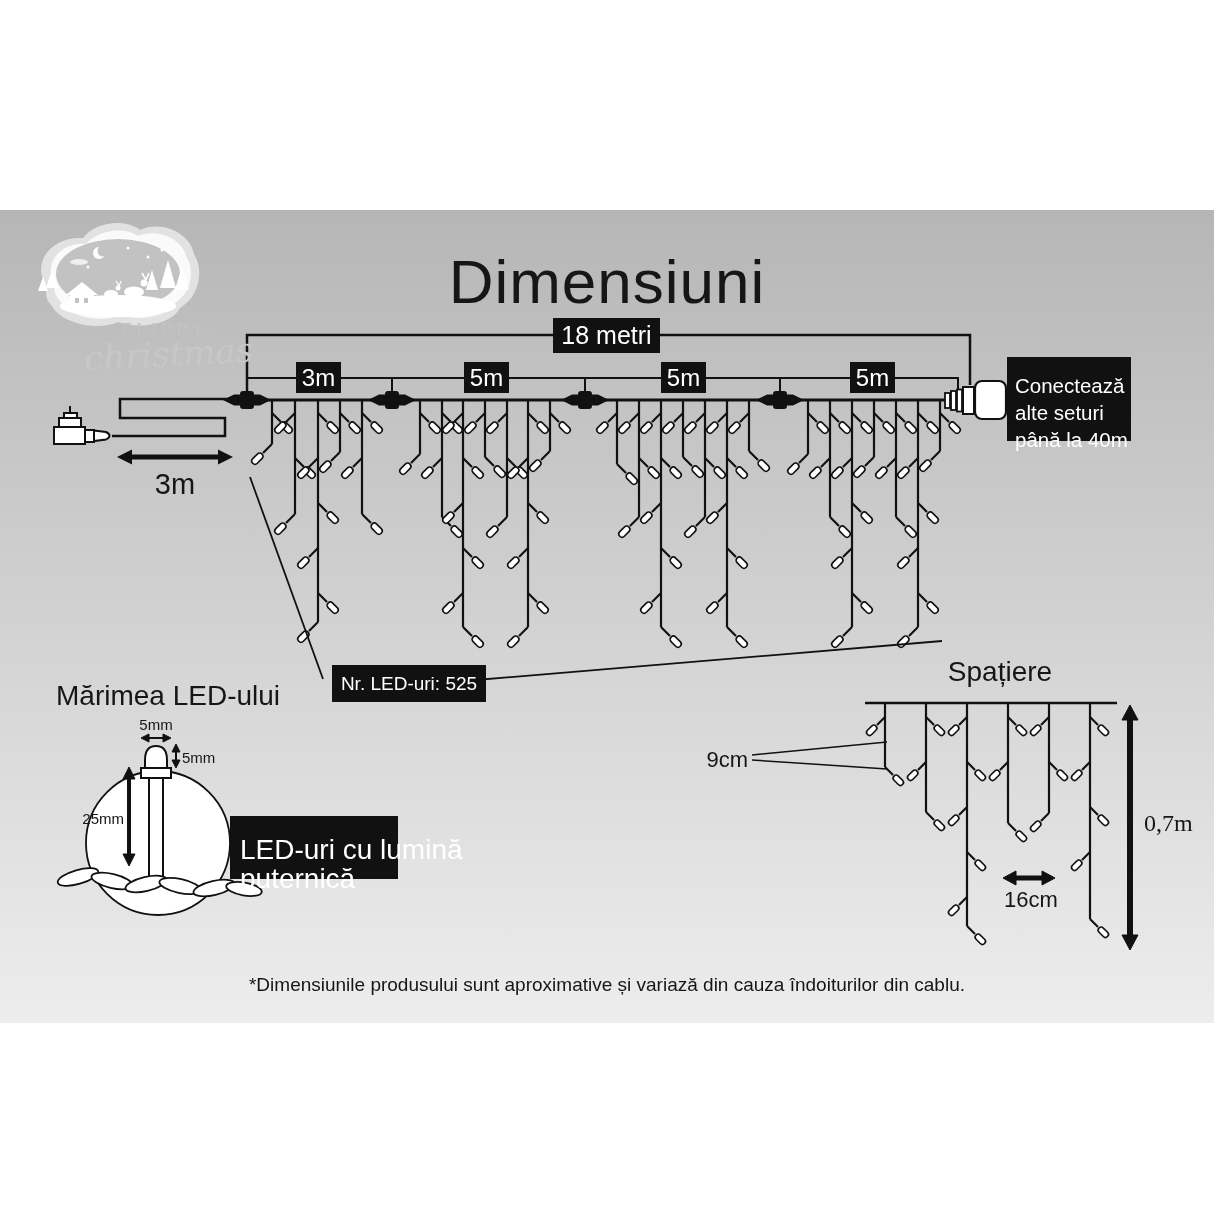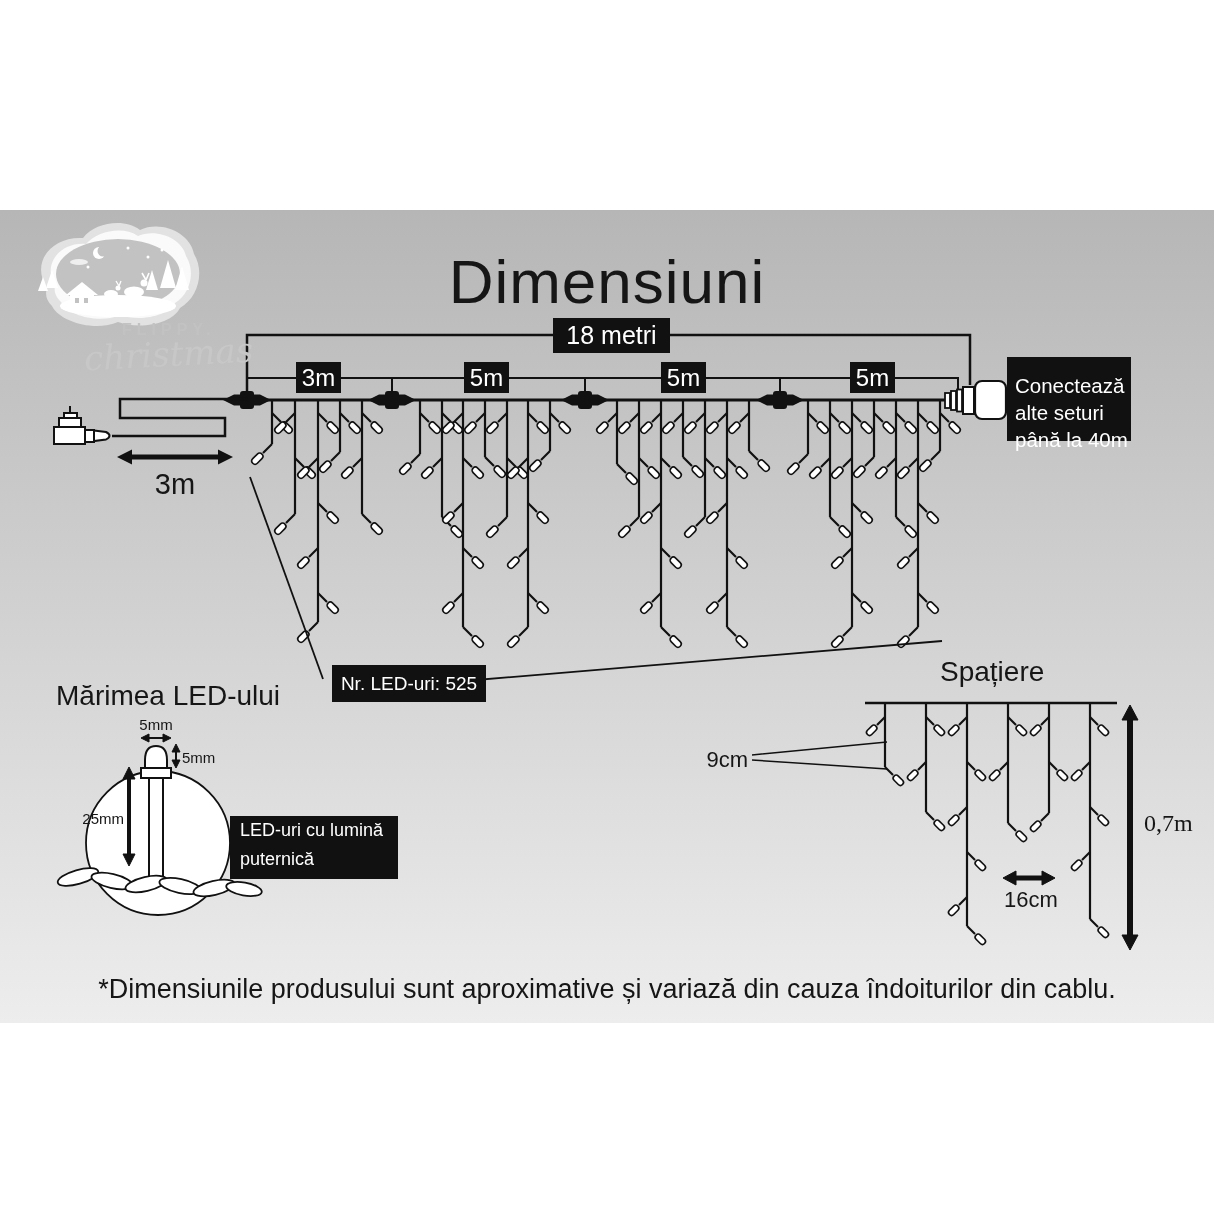"18 metri" #box-18m { width: 117px -> 107px }
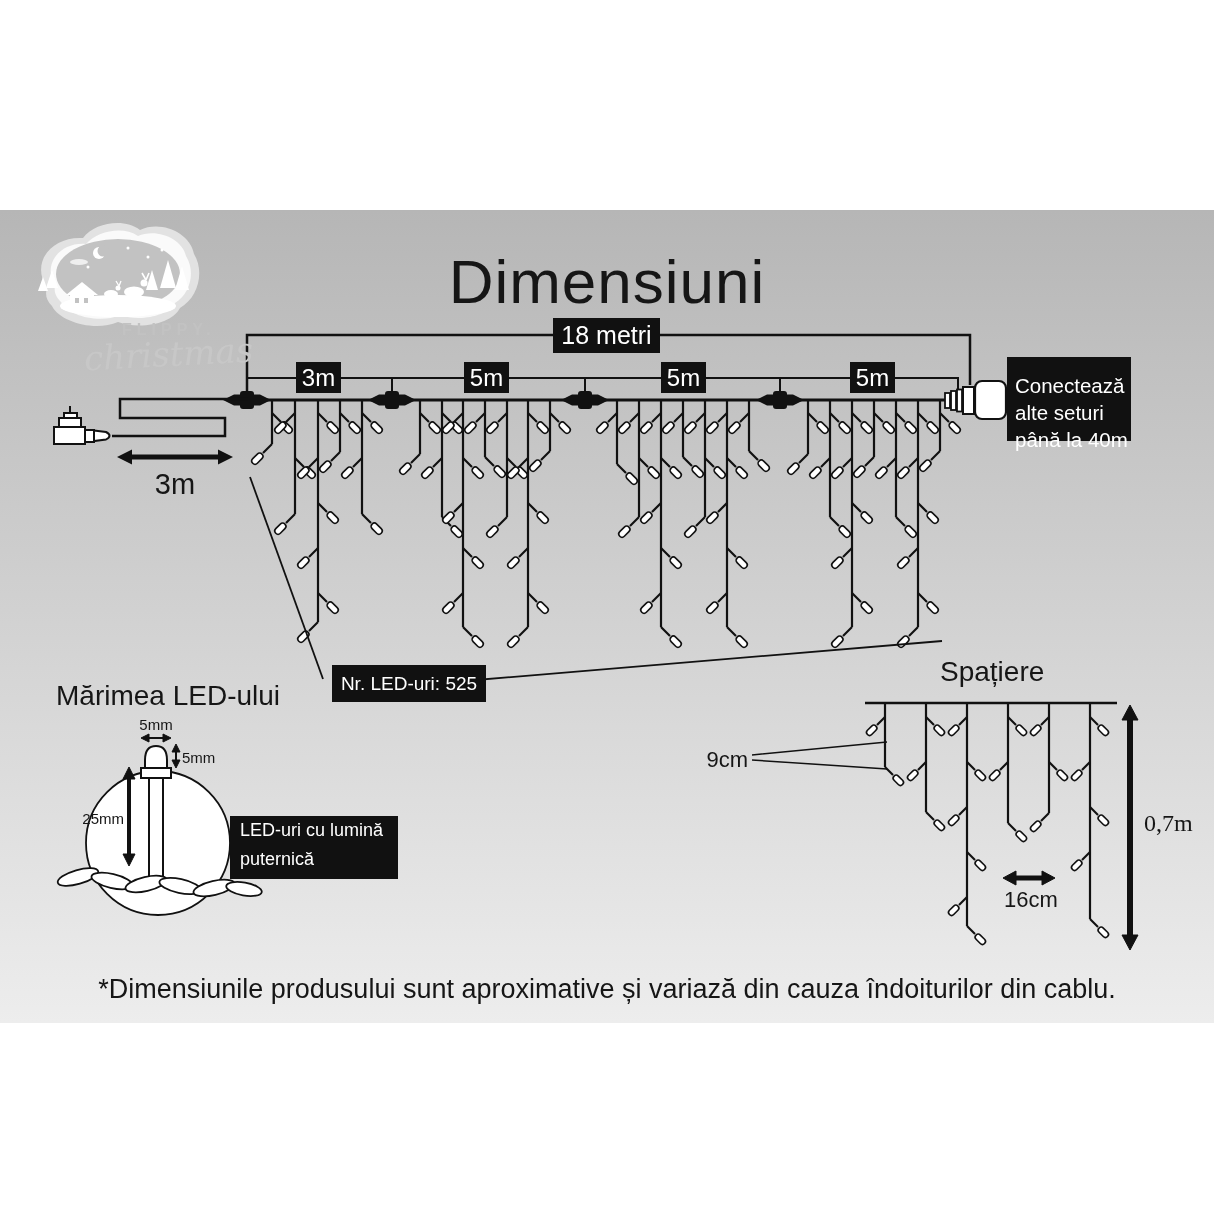"Spațiere" #h-spatiere { text-align: none -> center }
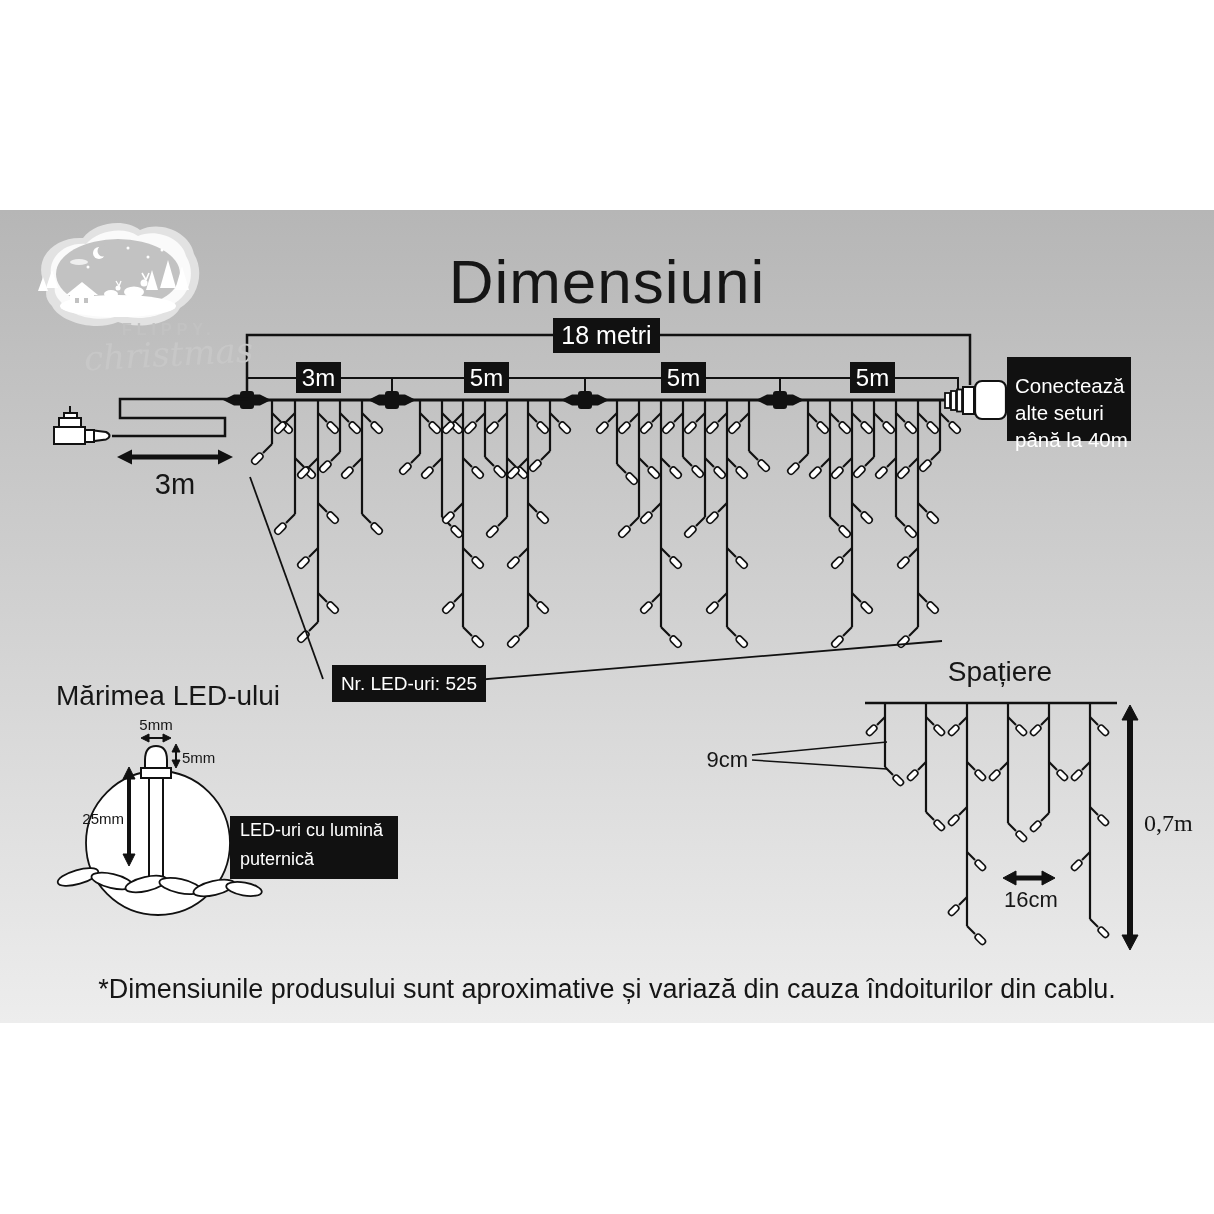"LED-uri cu lumină" #box-lednote { font-size: 18px -> 28px; padding-top: 0 -> 19px }
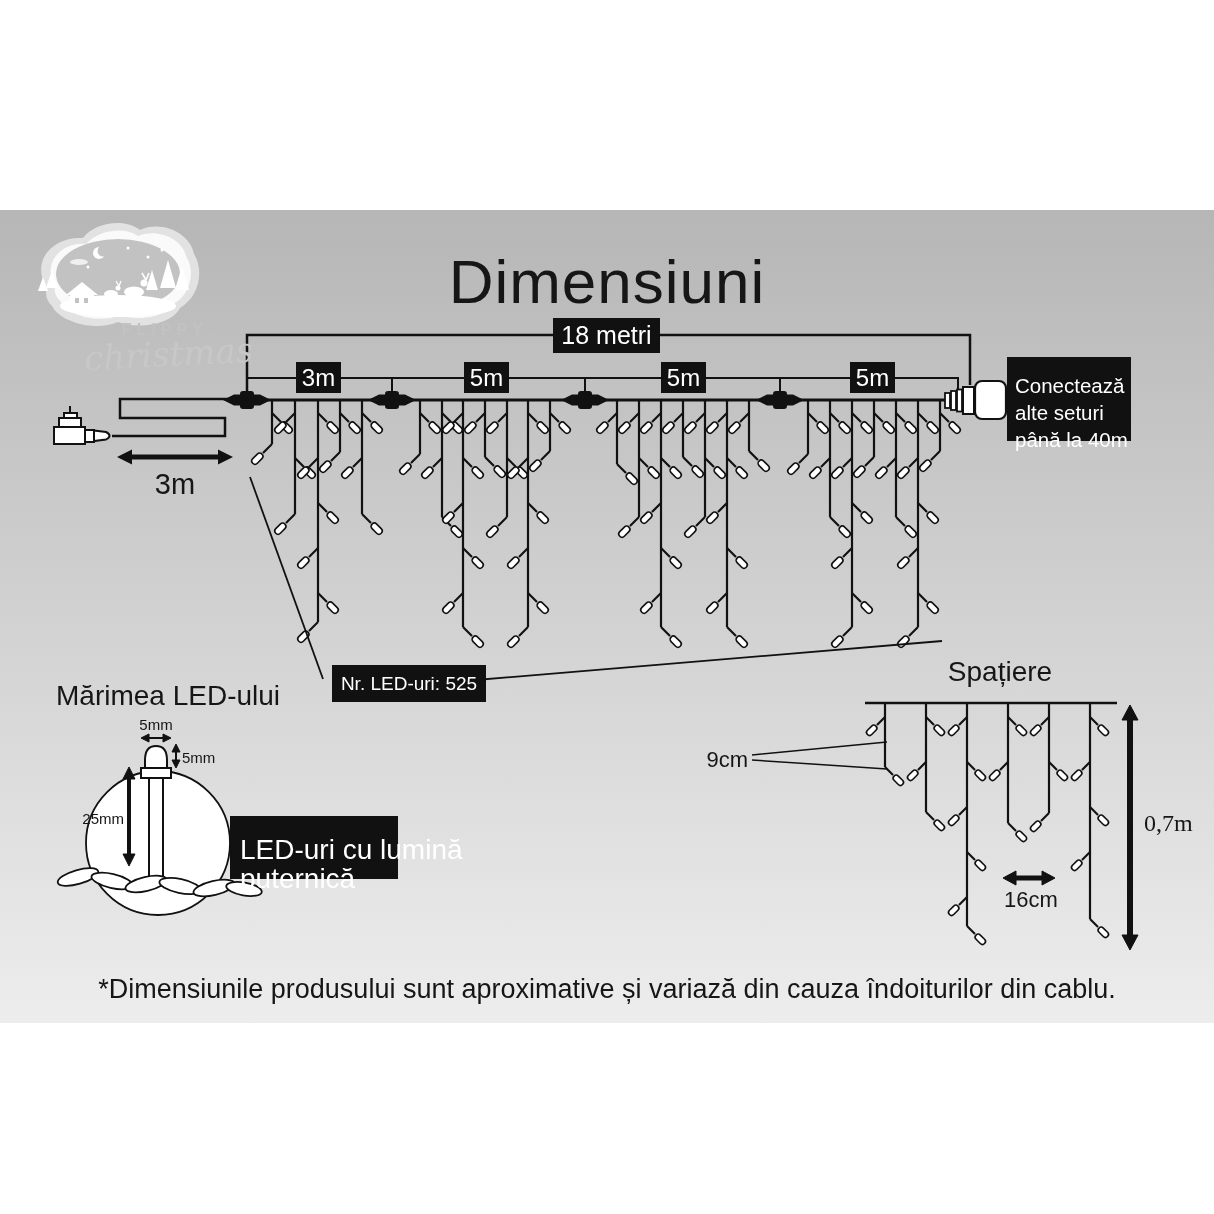"*Dimensiunile produsului sunt" #footer { font-size: 27px -> 19px }
